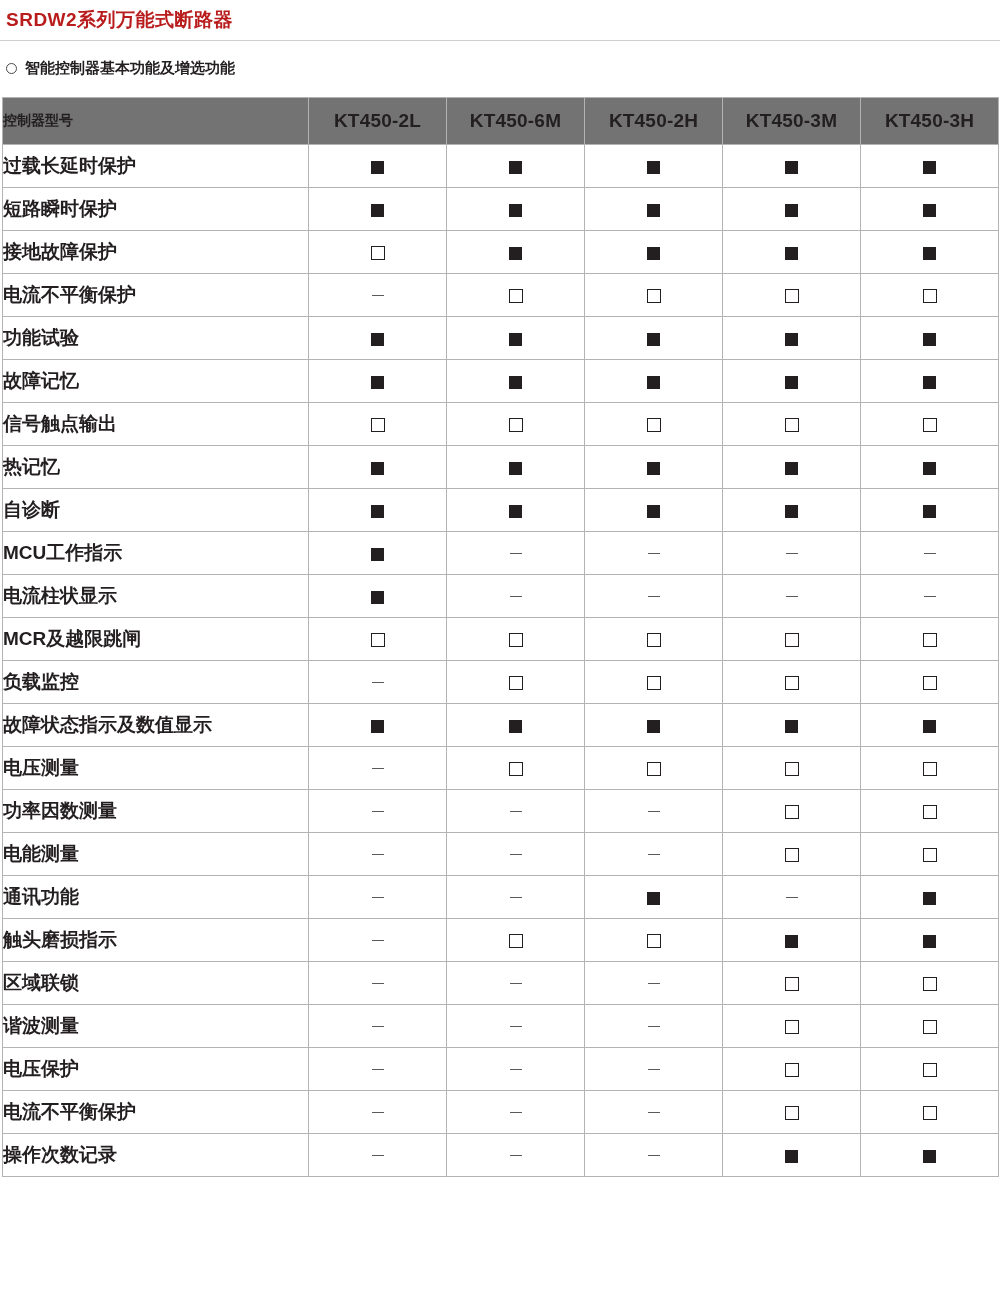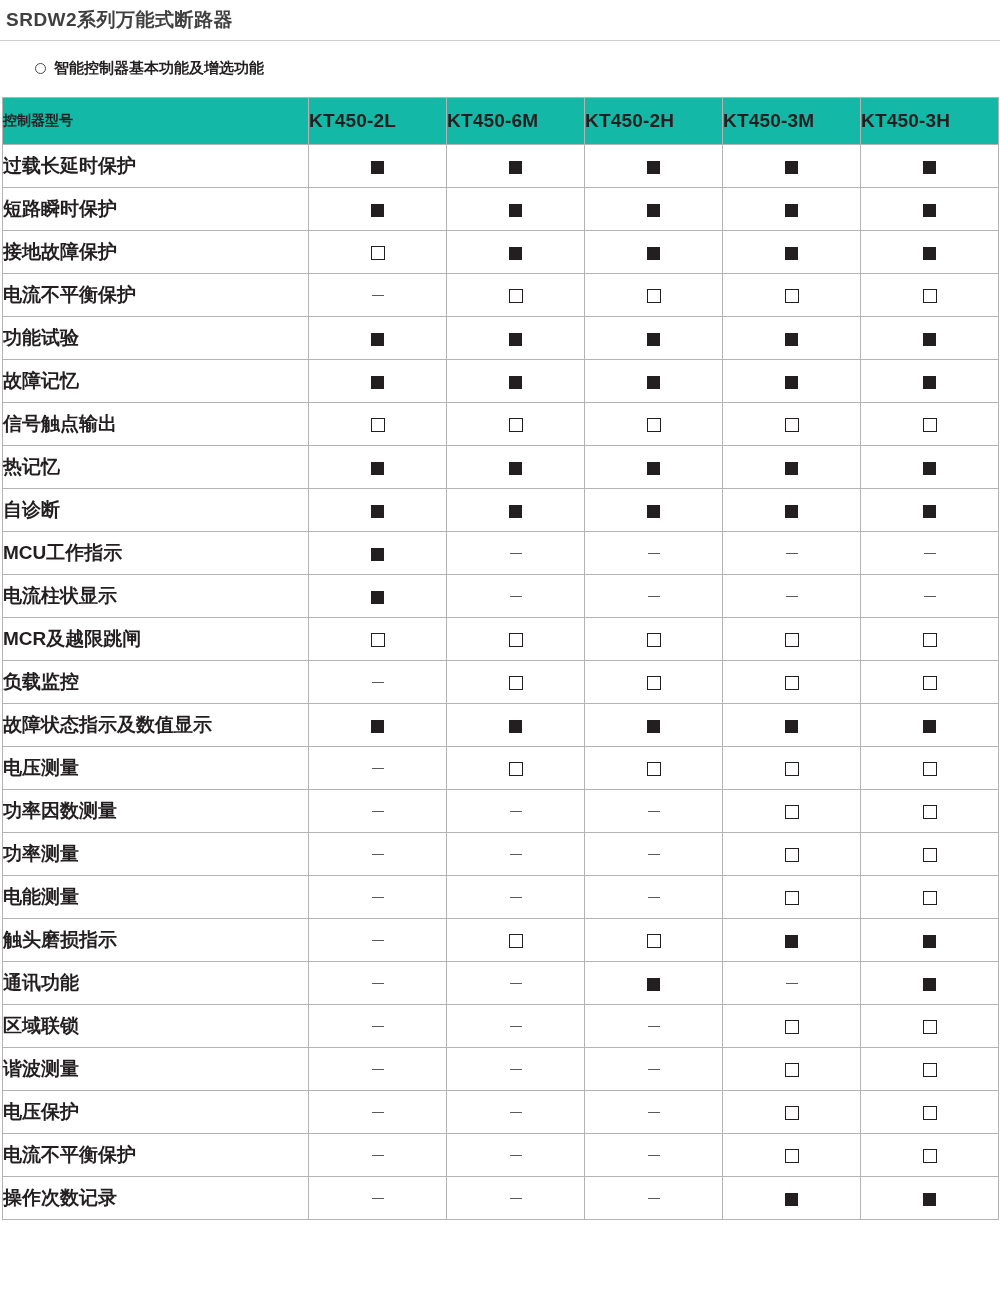"SRDW2系列万能式断路器" .doc-title { color: #404040 -> #b91c1c }
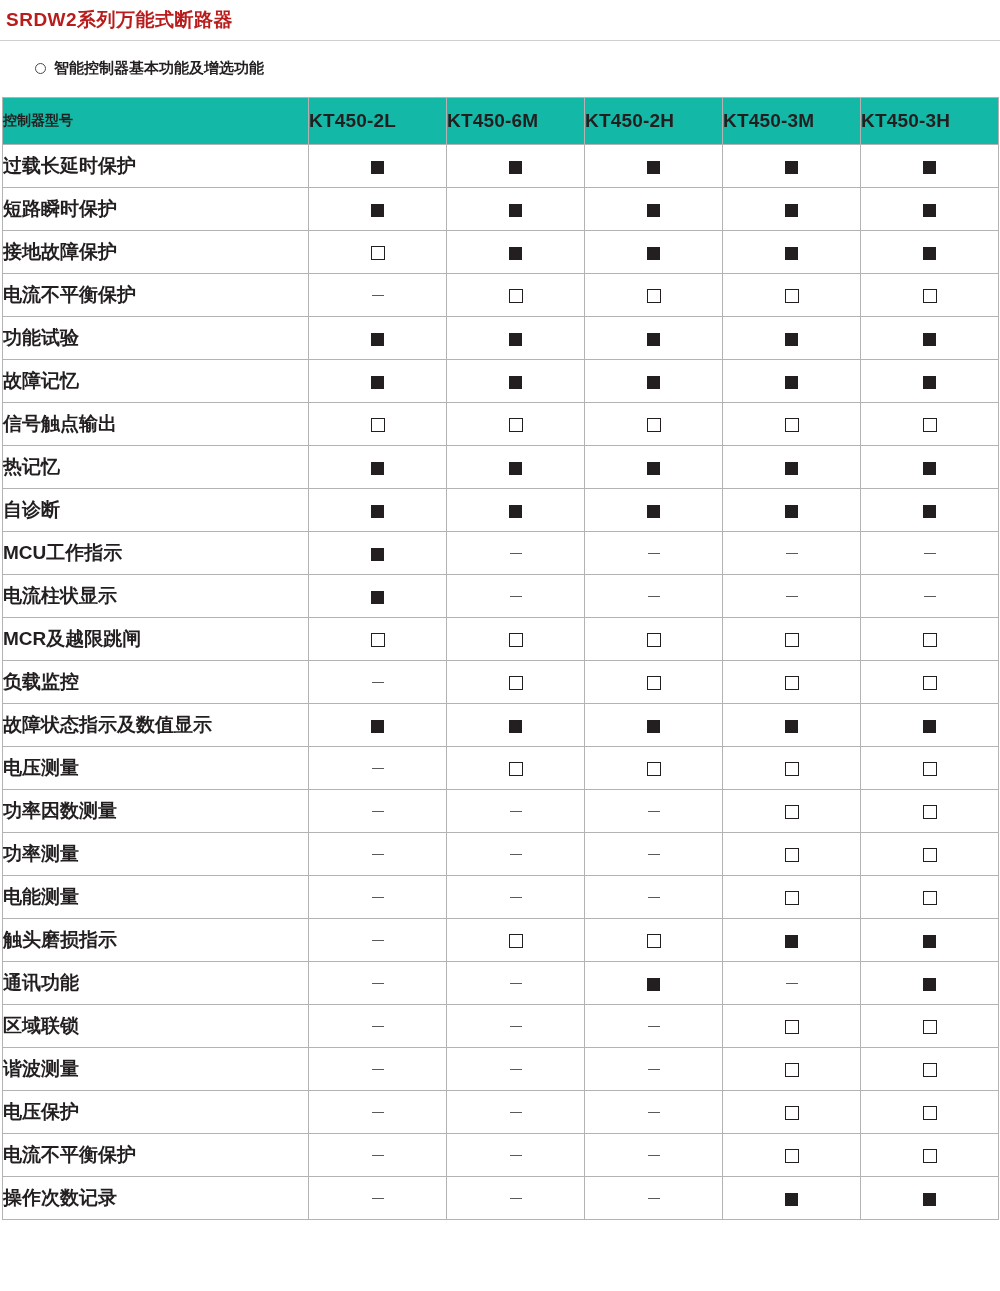"智能控制器基本功能及增选功能" .section-head { margin-left: 29px -> none }
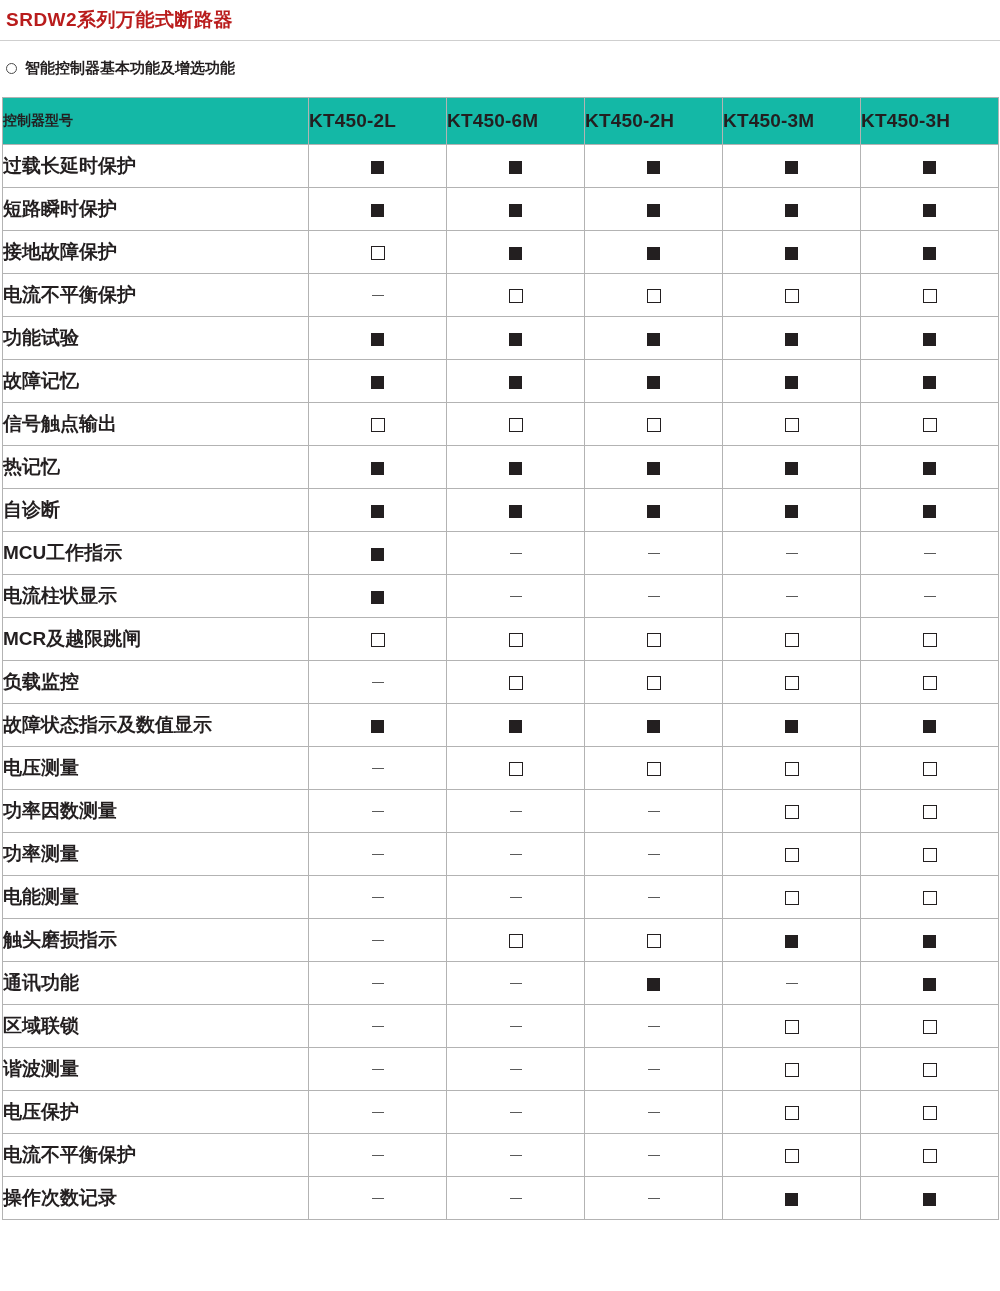"控制器型号" table.spec thead th { background: #14b8a6 -> #737373 }
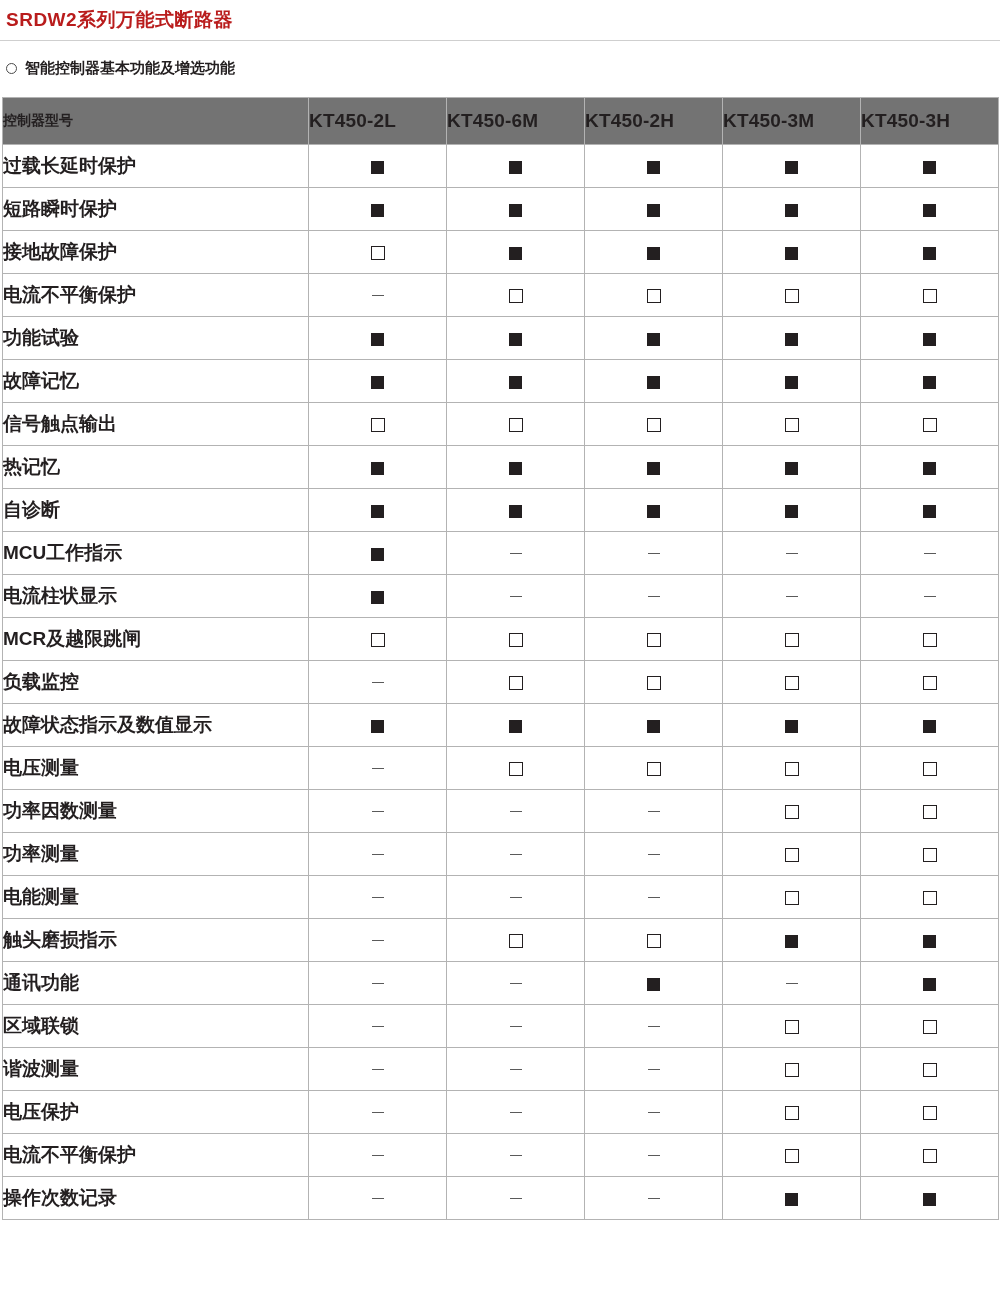"KT450-2L" th.model-head { text-align: left -> center }
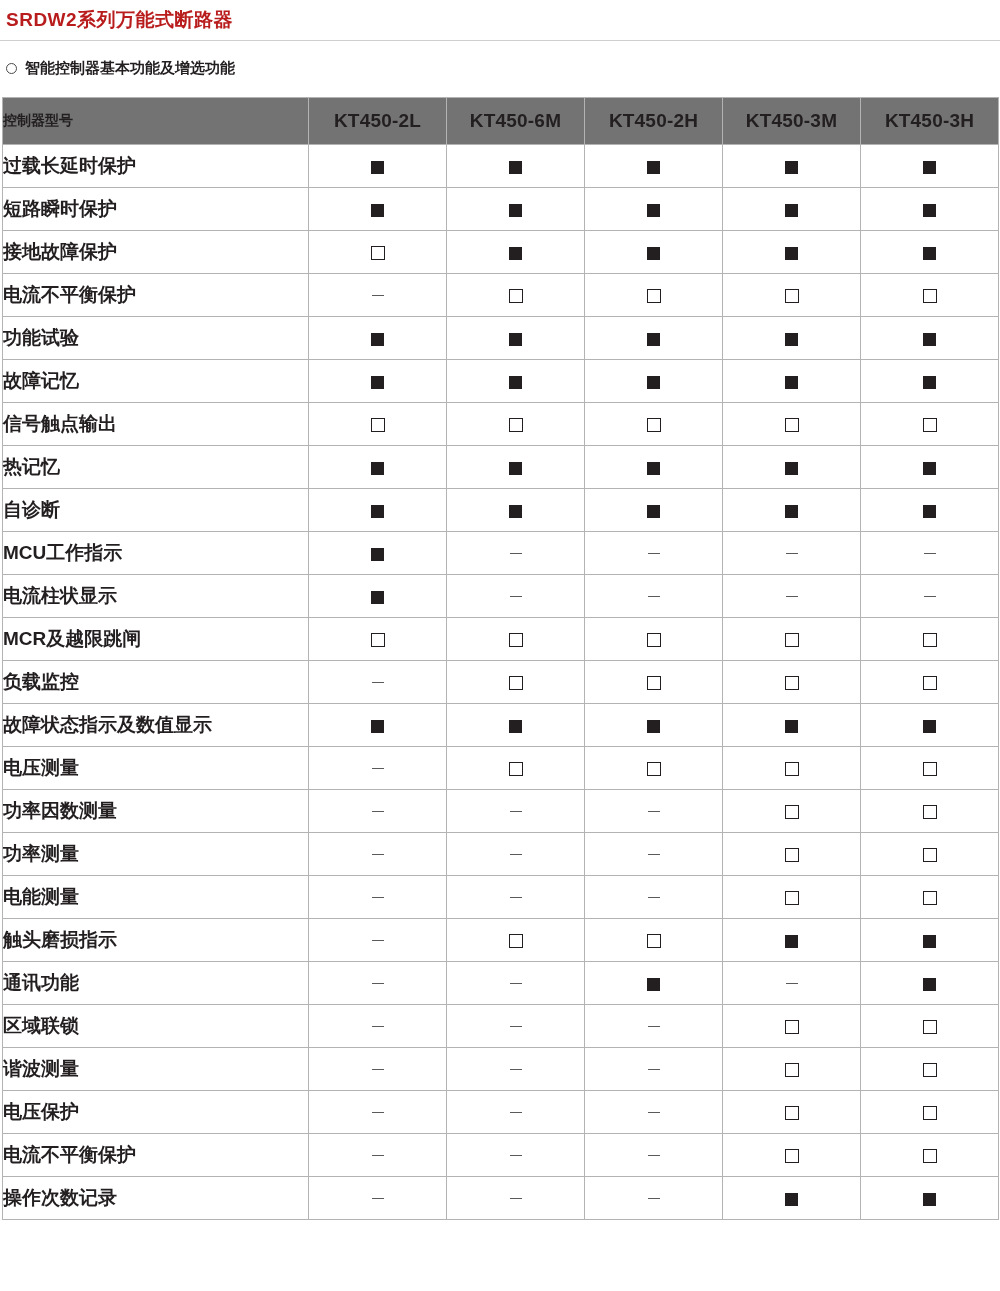"功率测量" tr { html: <tr> <td>功率测量</td> <td><span></span></td> <td><span></span></td> <td><span></span></td> <td><span></span></td> <td><span></span></td> </tr> -> none }
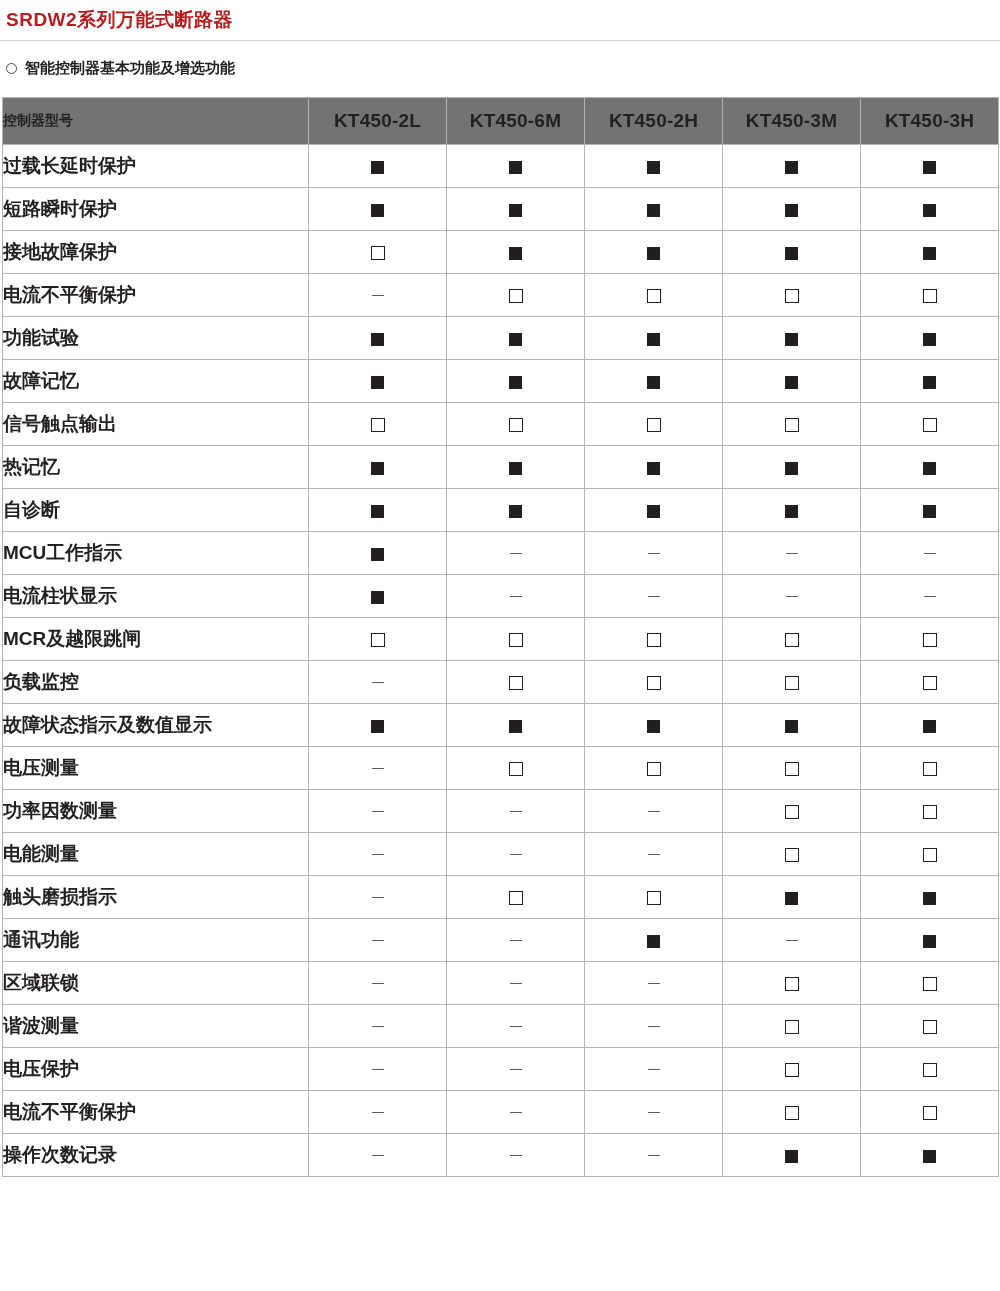"触头磨损指示" tr { order: before "通讯功能" -> after "通讯功能" }
